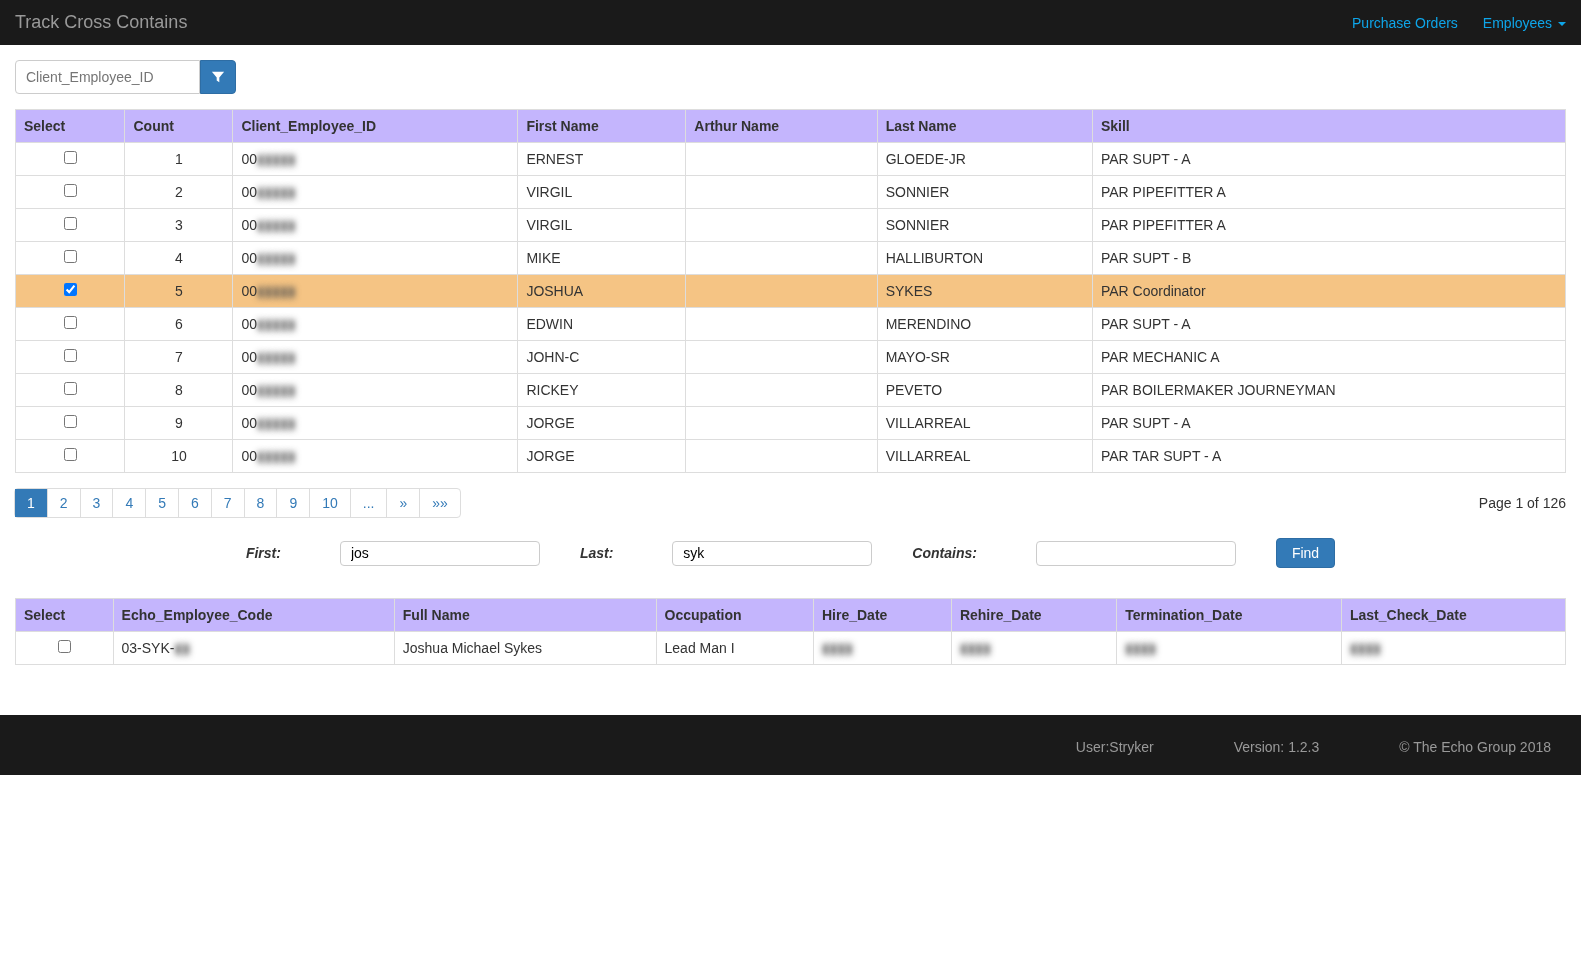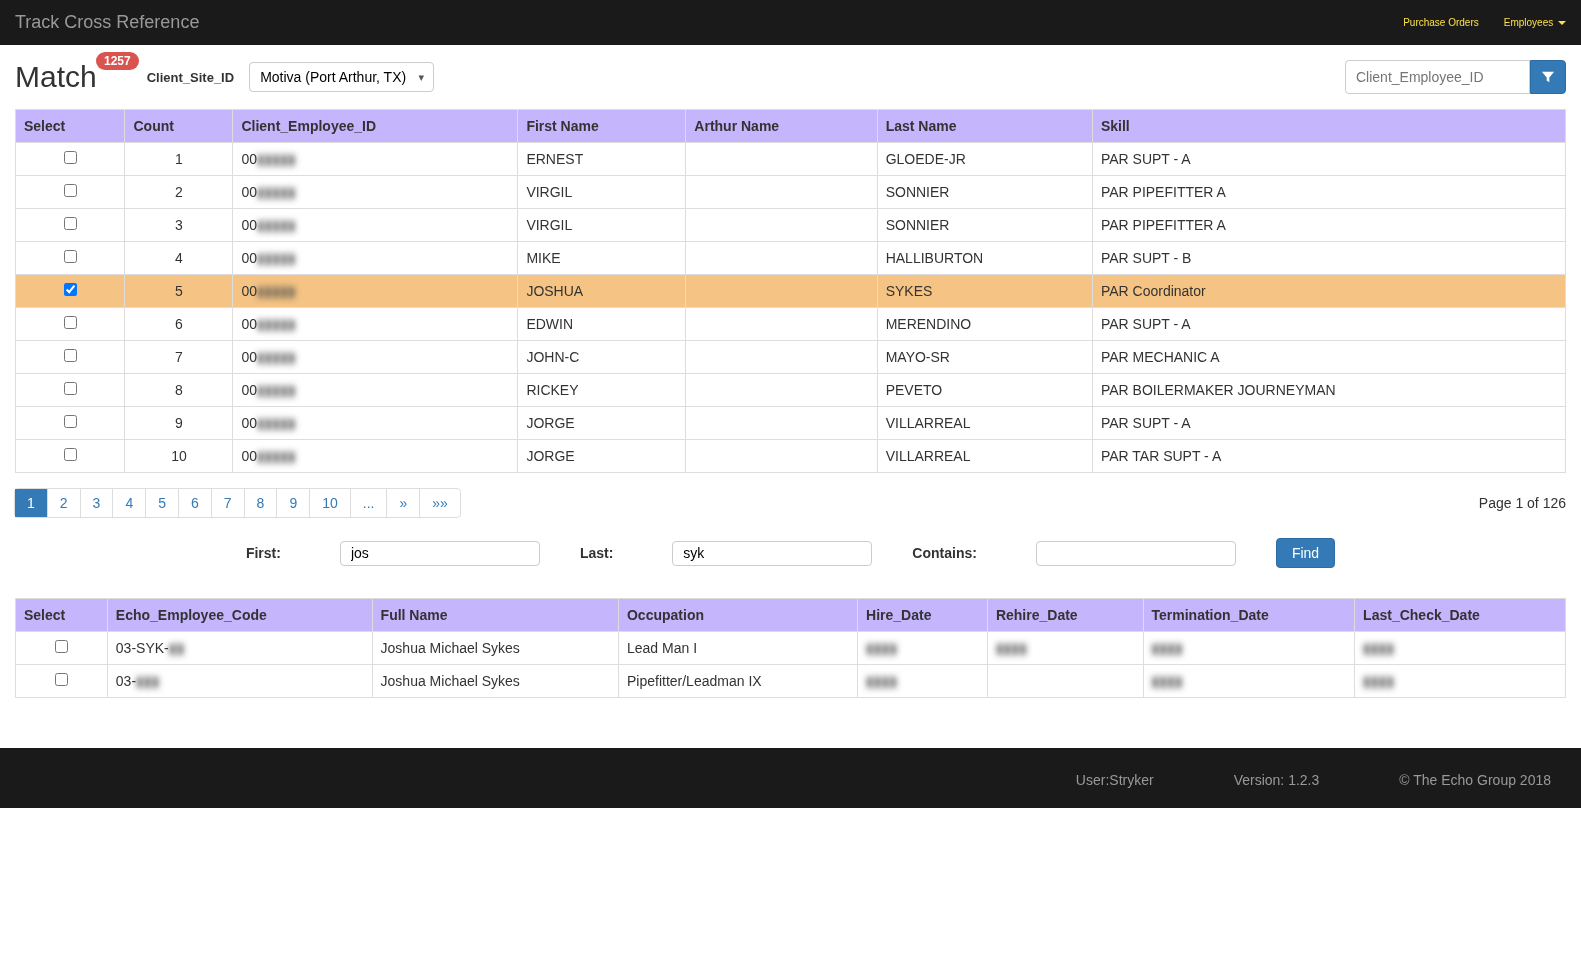"Track Cross Reference" div.brand { text: Reference -> Contains }
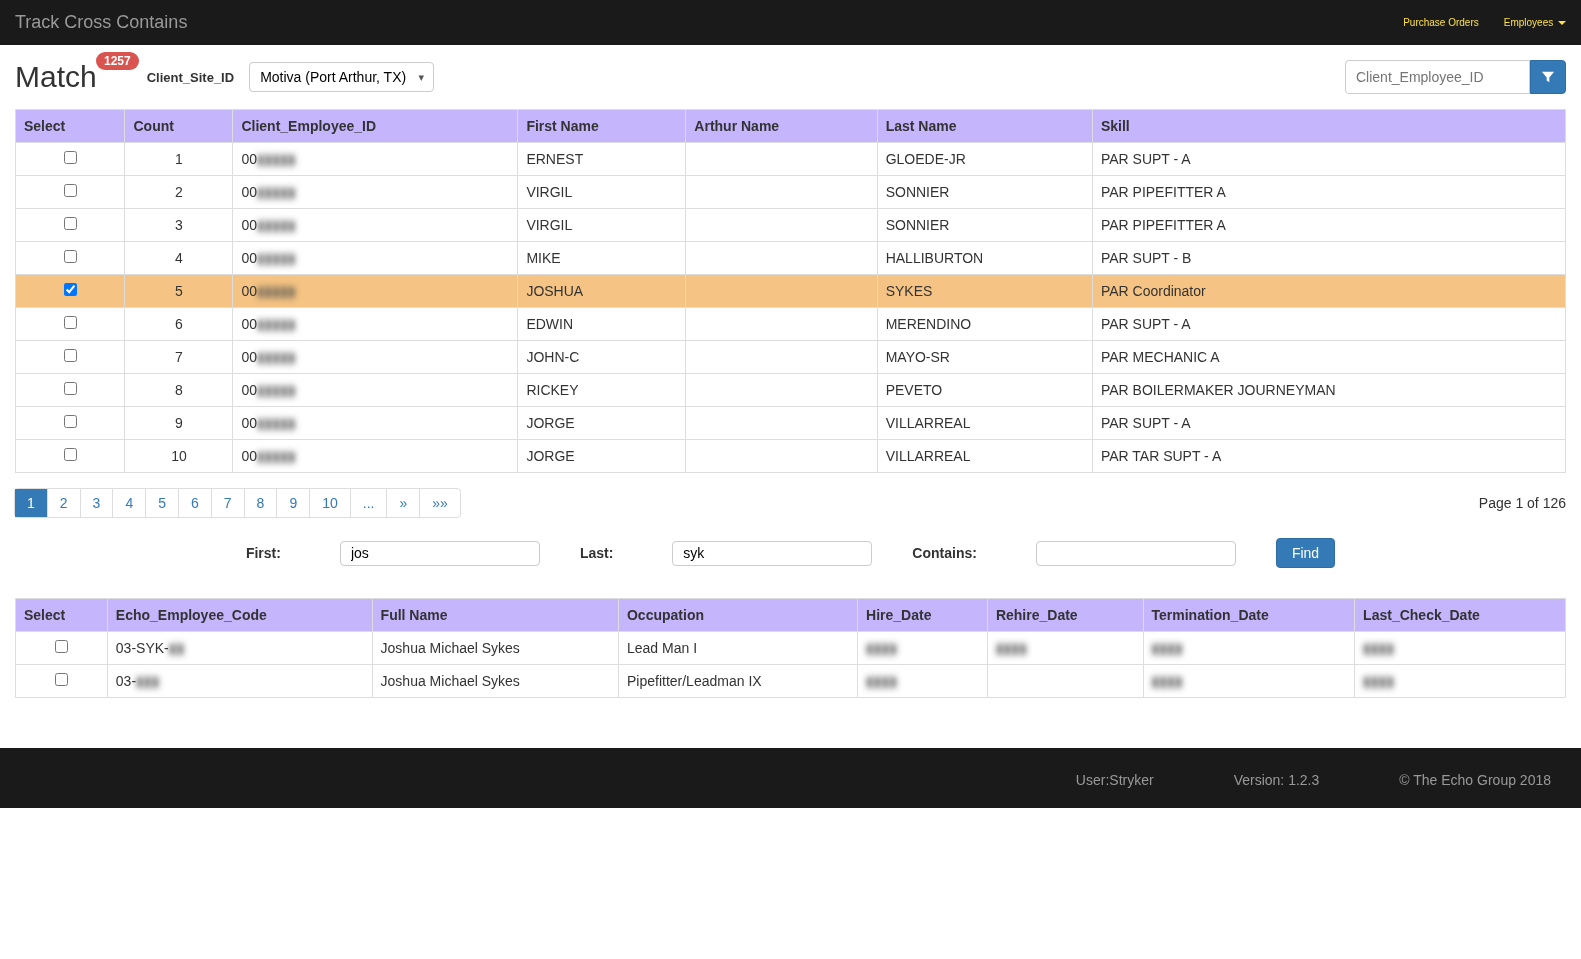"Purchase Orders" .navbar .nav-right a { color: #fde047 -> #0ea5e9; font-size: 10px -> 14px }
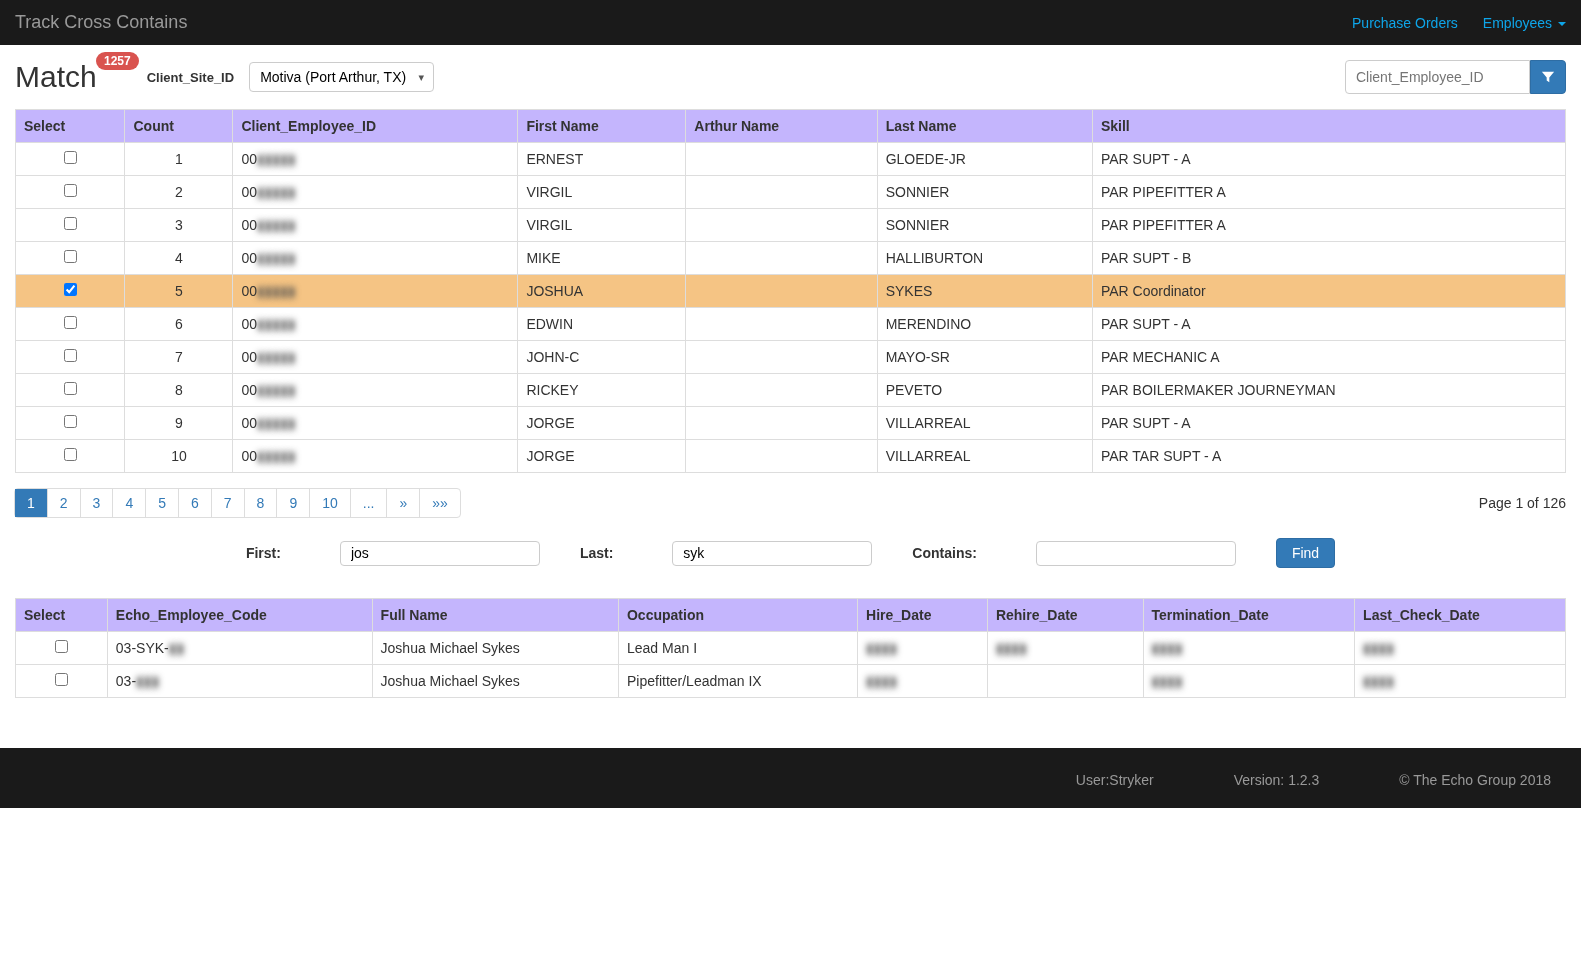"Match" div.header-left { html: <div> <div> <span>Match</span> <span>1257</span> </div> <div> <span>Client_Site_ID</span> <span> <select> <option>Motiva (Port Arthur, TX)</option> </select> </span> </div> </div> -> none }
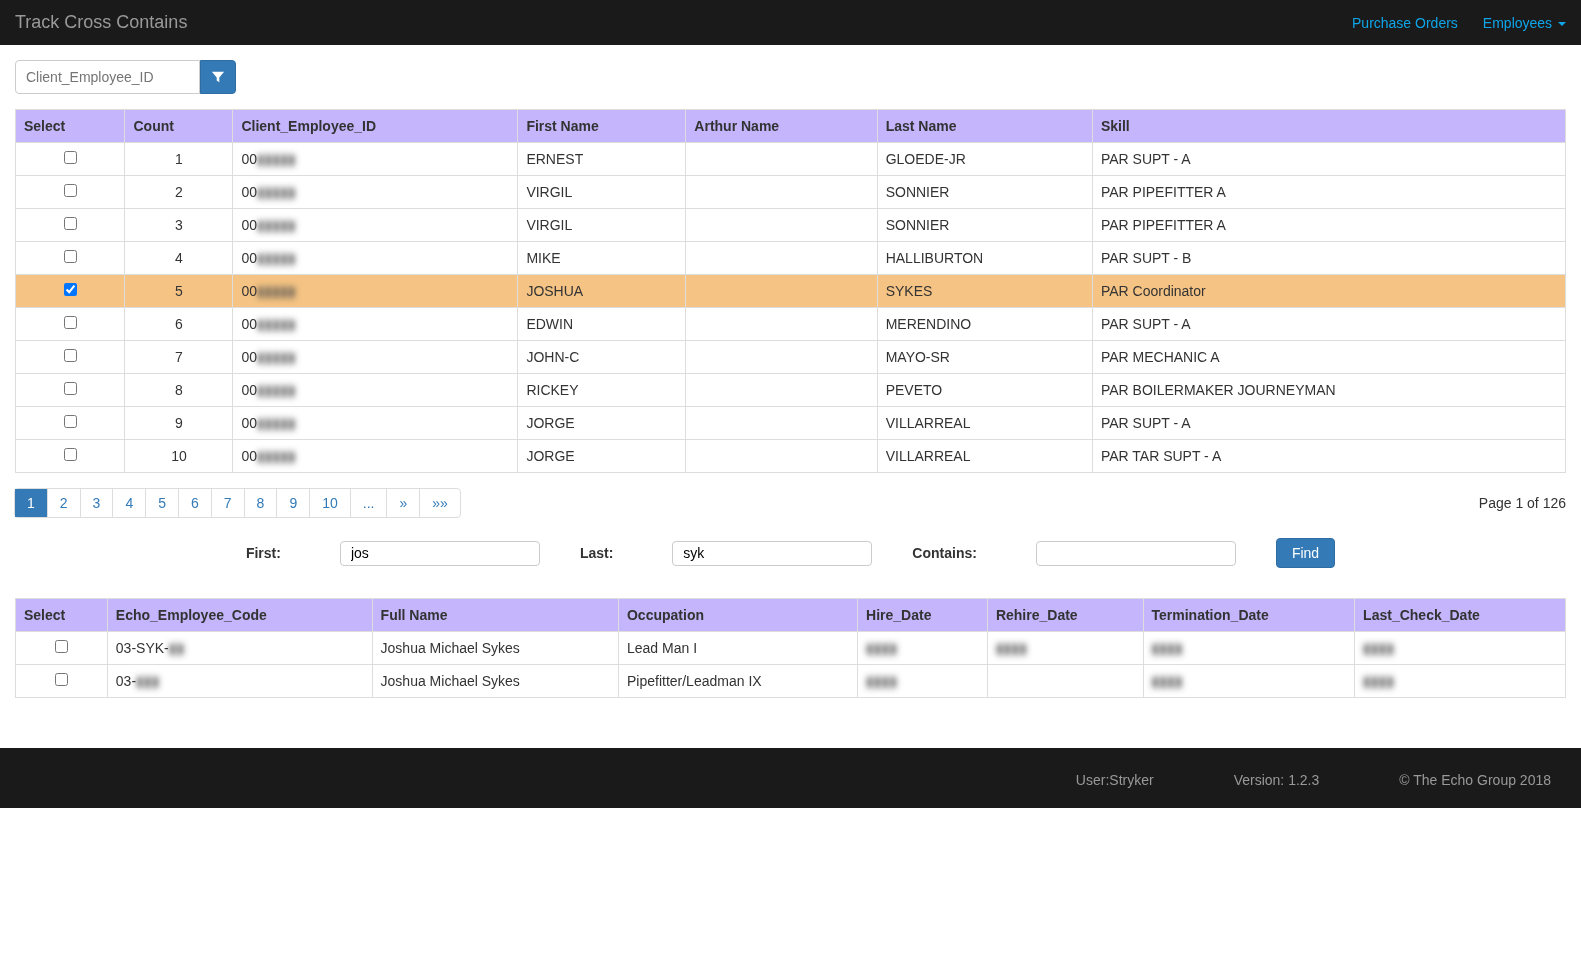"First:" .search-group label { font-style: none -> italic }
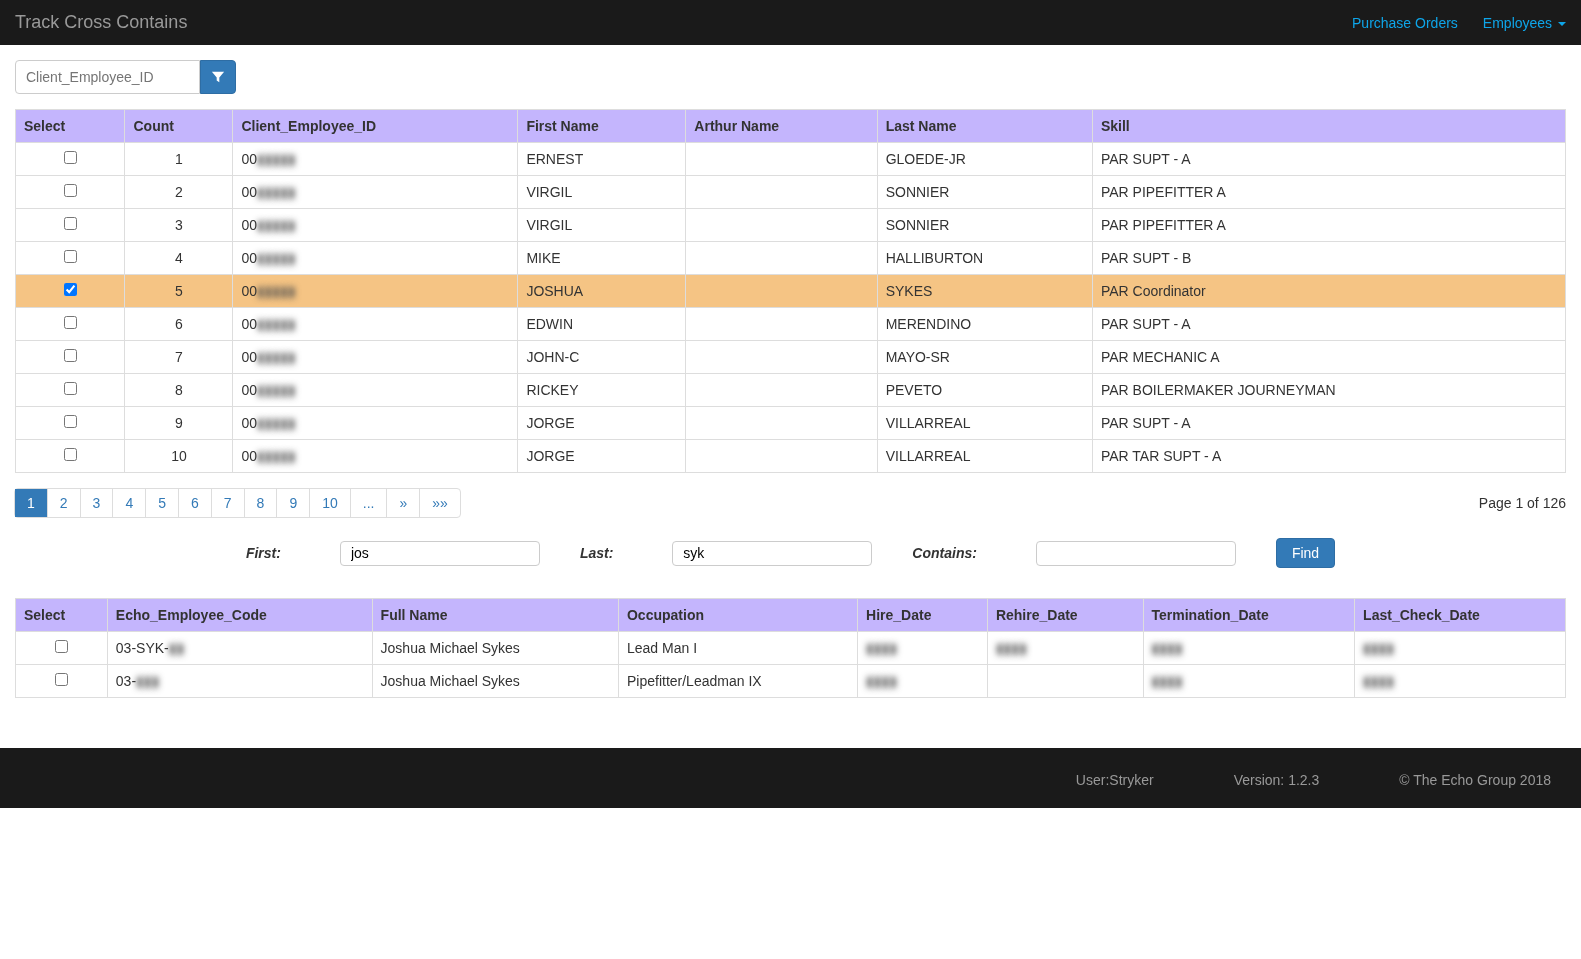"03-▮▮▮" tr { html: <tr> <td><input></td> <td>03-<span>▮▮▮</span></td> <td>Joshua Michael Sykes</td> <td>Pipefitter/Leadman IX</td> <td><span>▮▮▮▮</span></td> <td><span></span></td> <td><span>▮▮▮▮</span></td> <td><span>▮▮▮▮</span></td> </tr> -> none }
